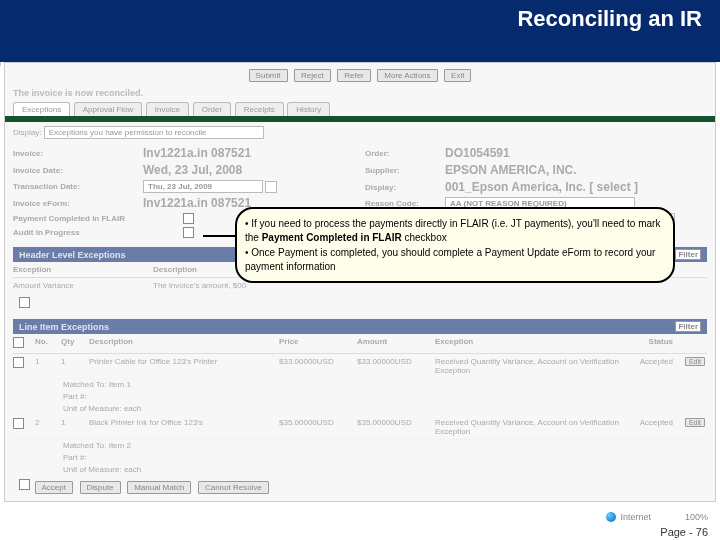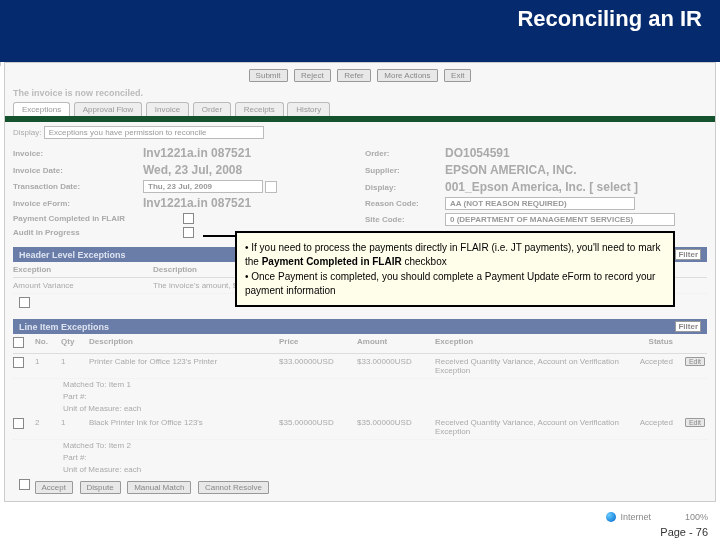"• If you need to" div.callout-box { border-radius: none -> 18px; top: 168px -> 144px }
